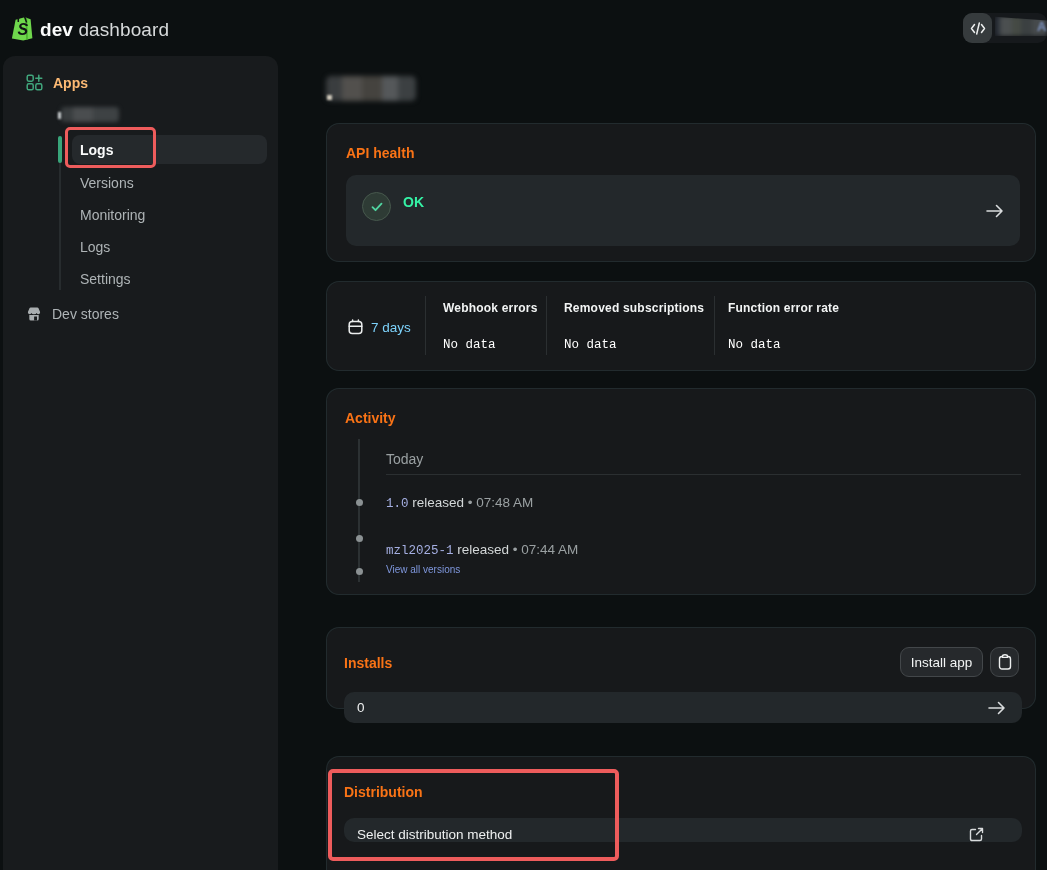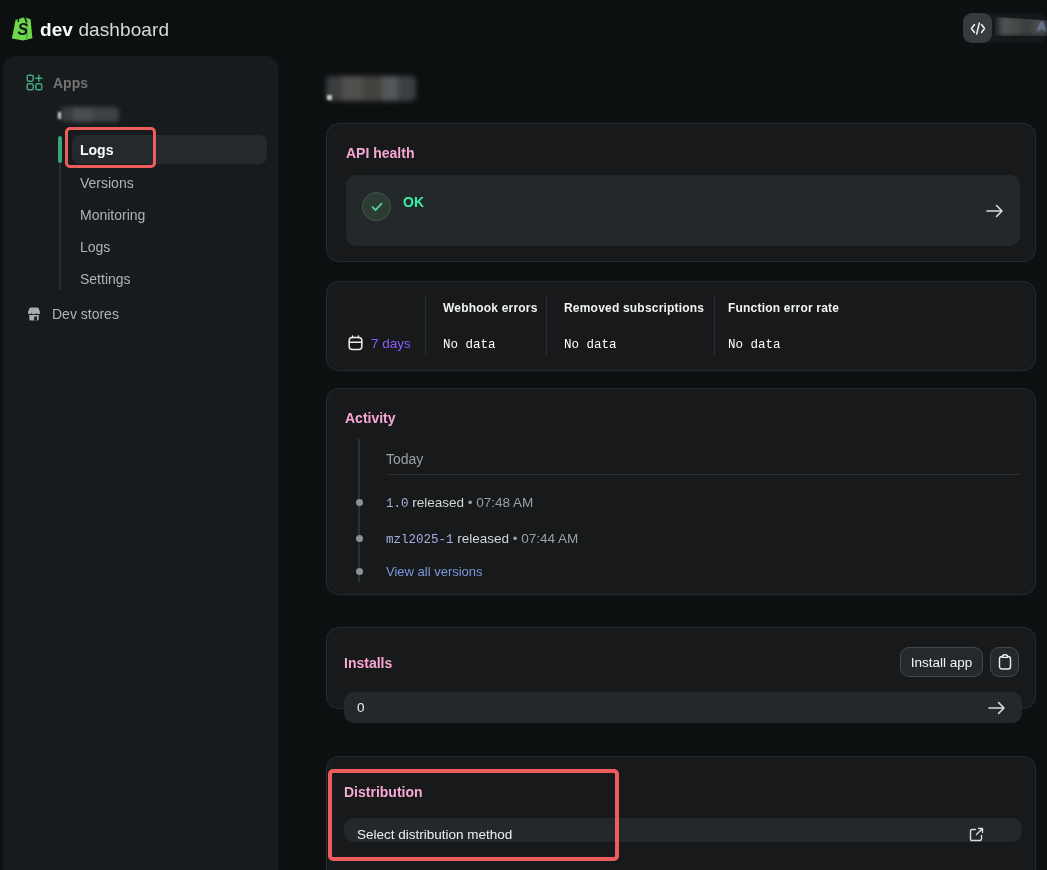"Apps" #apps-row { color: #737373 -> #fdba74 }
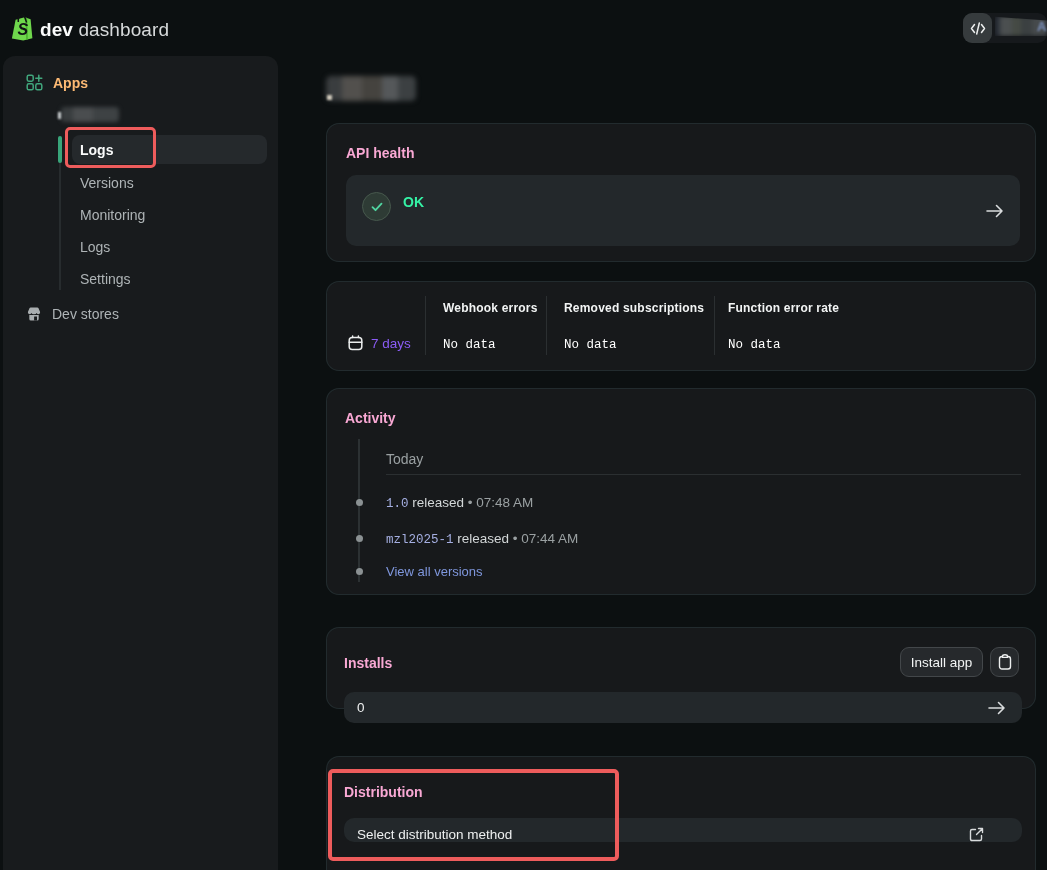"API health" .card h2 { color: #f9a8d4 -> #f97316 }
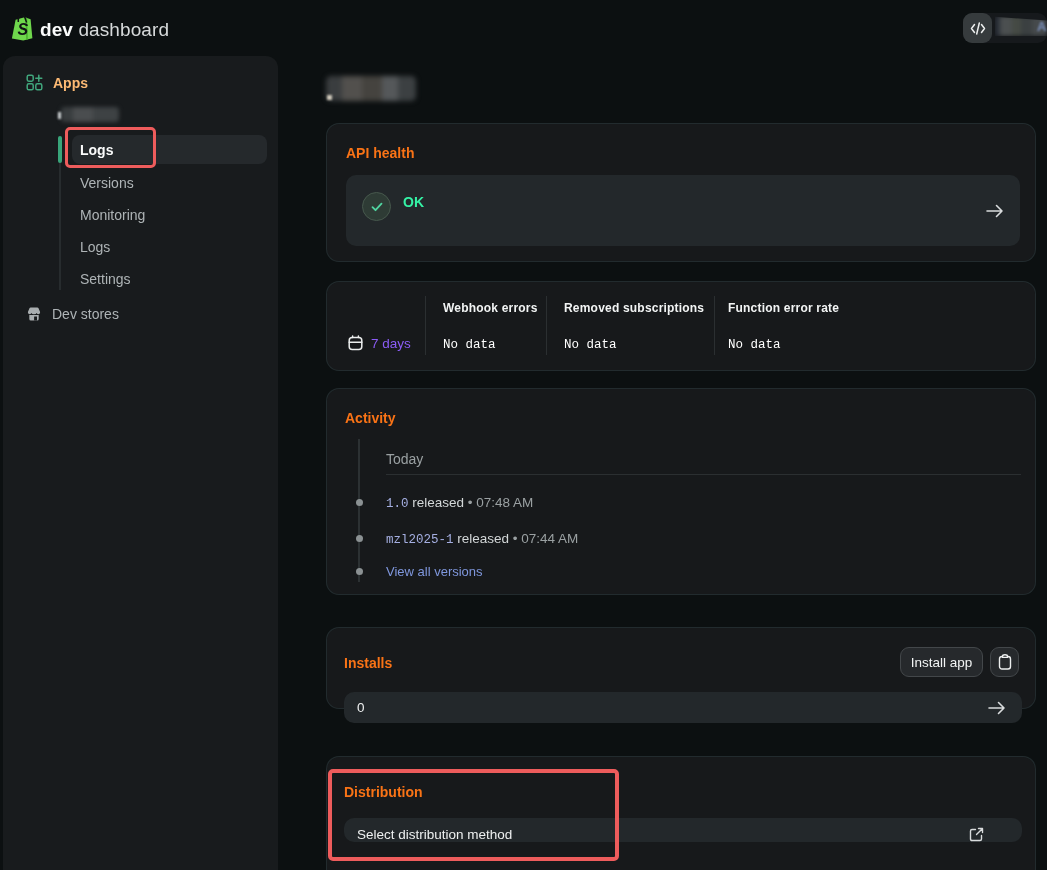"7 days" #stat7 { color: #8b5cf6 -> #7dd3fc; top: 16px -> 0 }
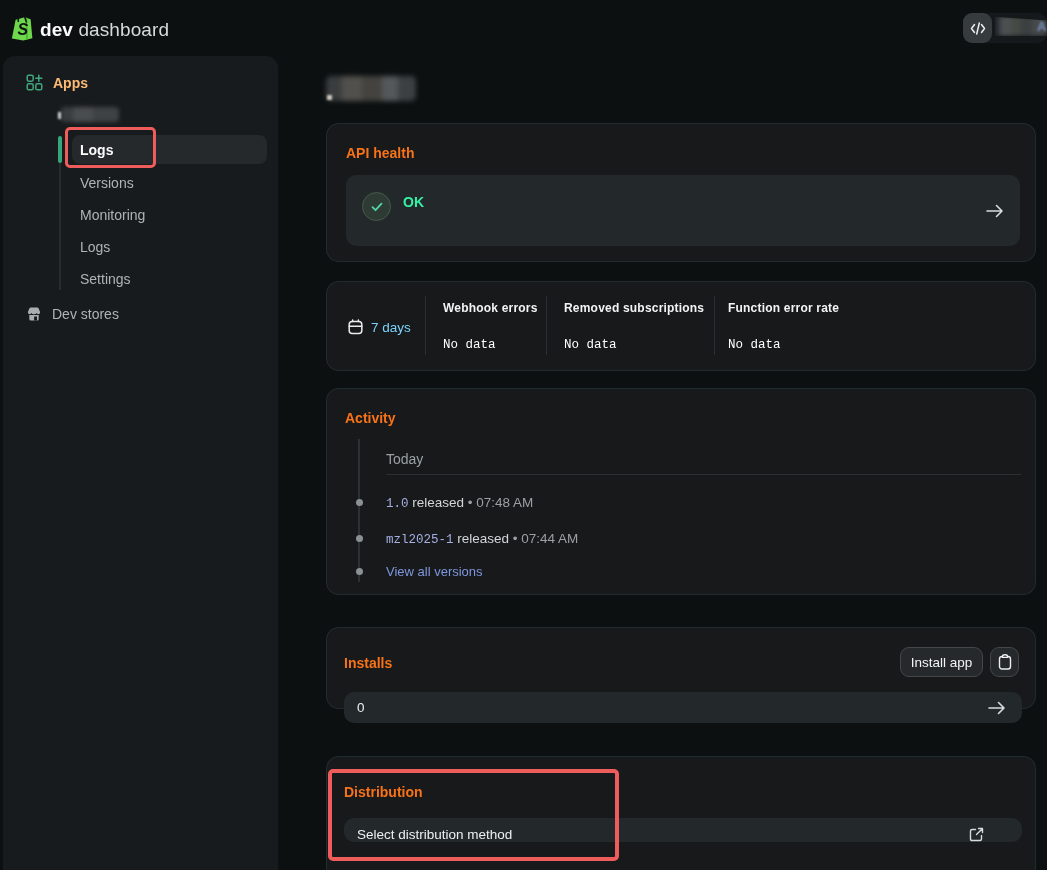"mzl2025-1 released • 07:44 AM" div.tl-item { top: 142px -> 153px }
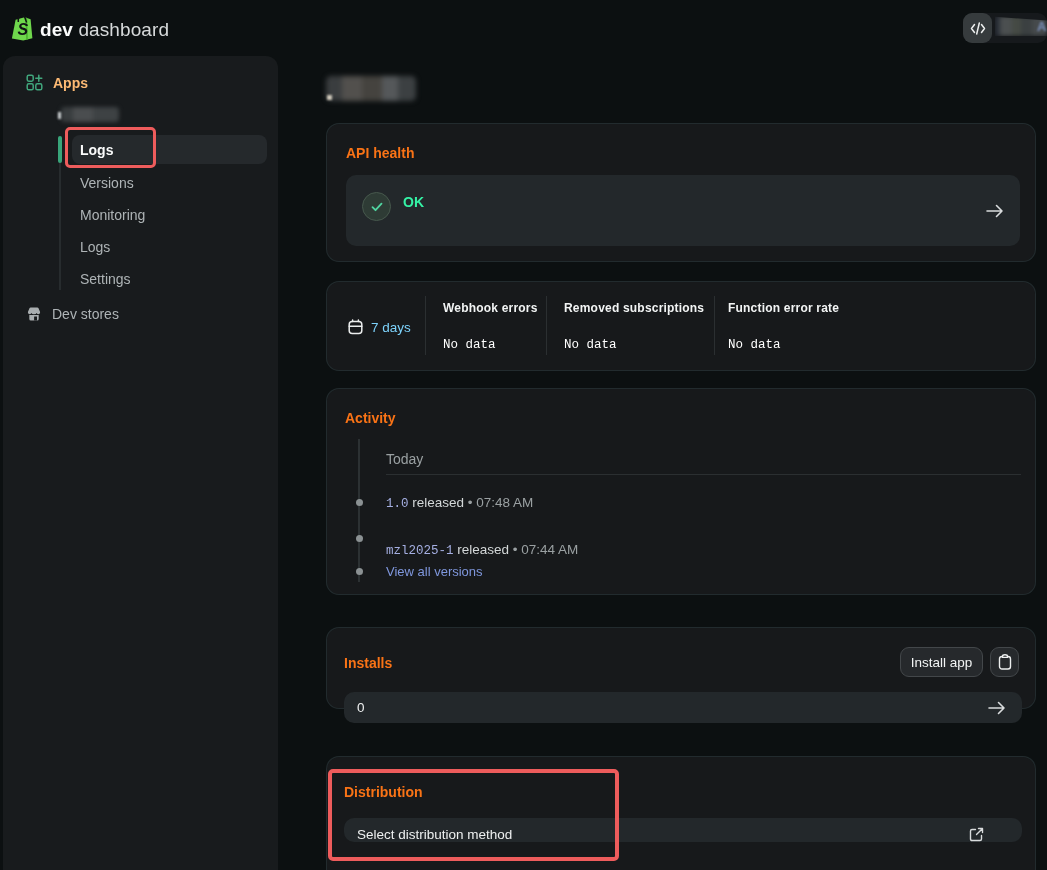"View all versions" #tl-link { font-size: 13px -> 10px }
